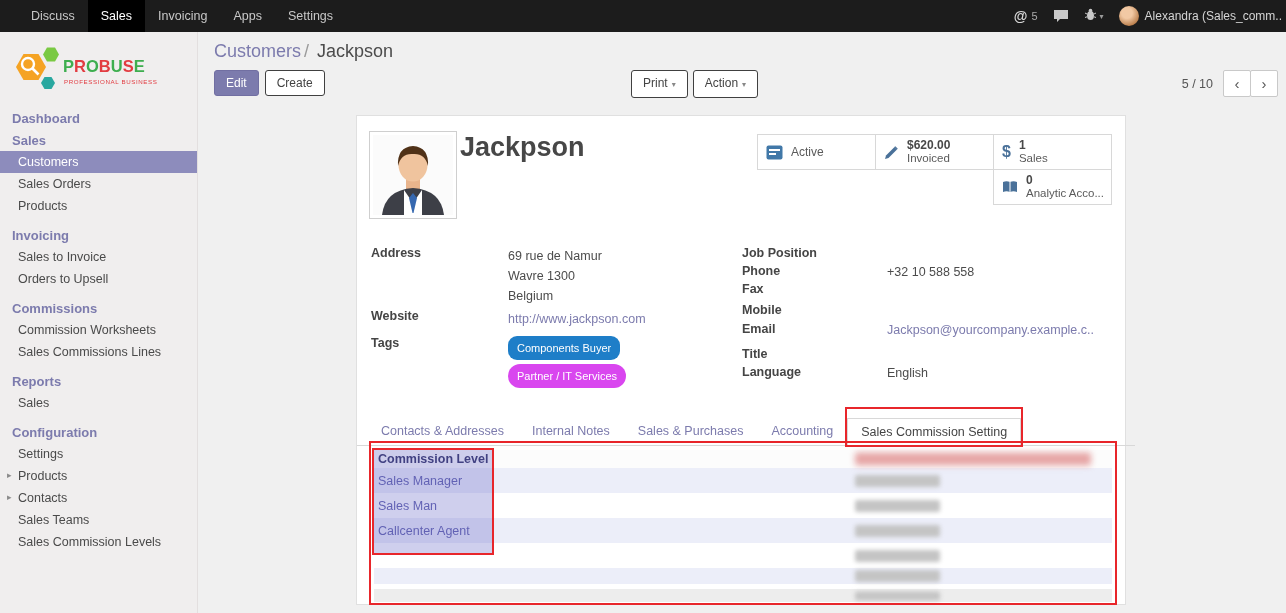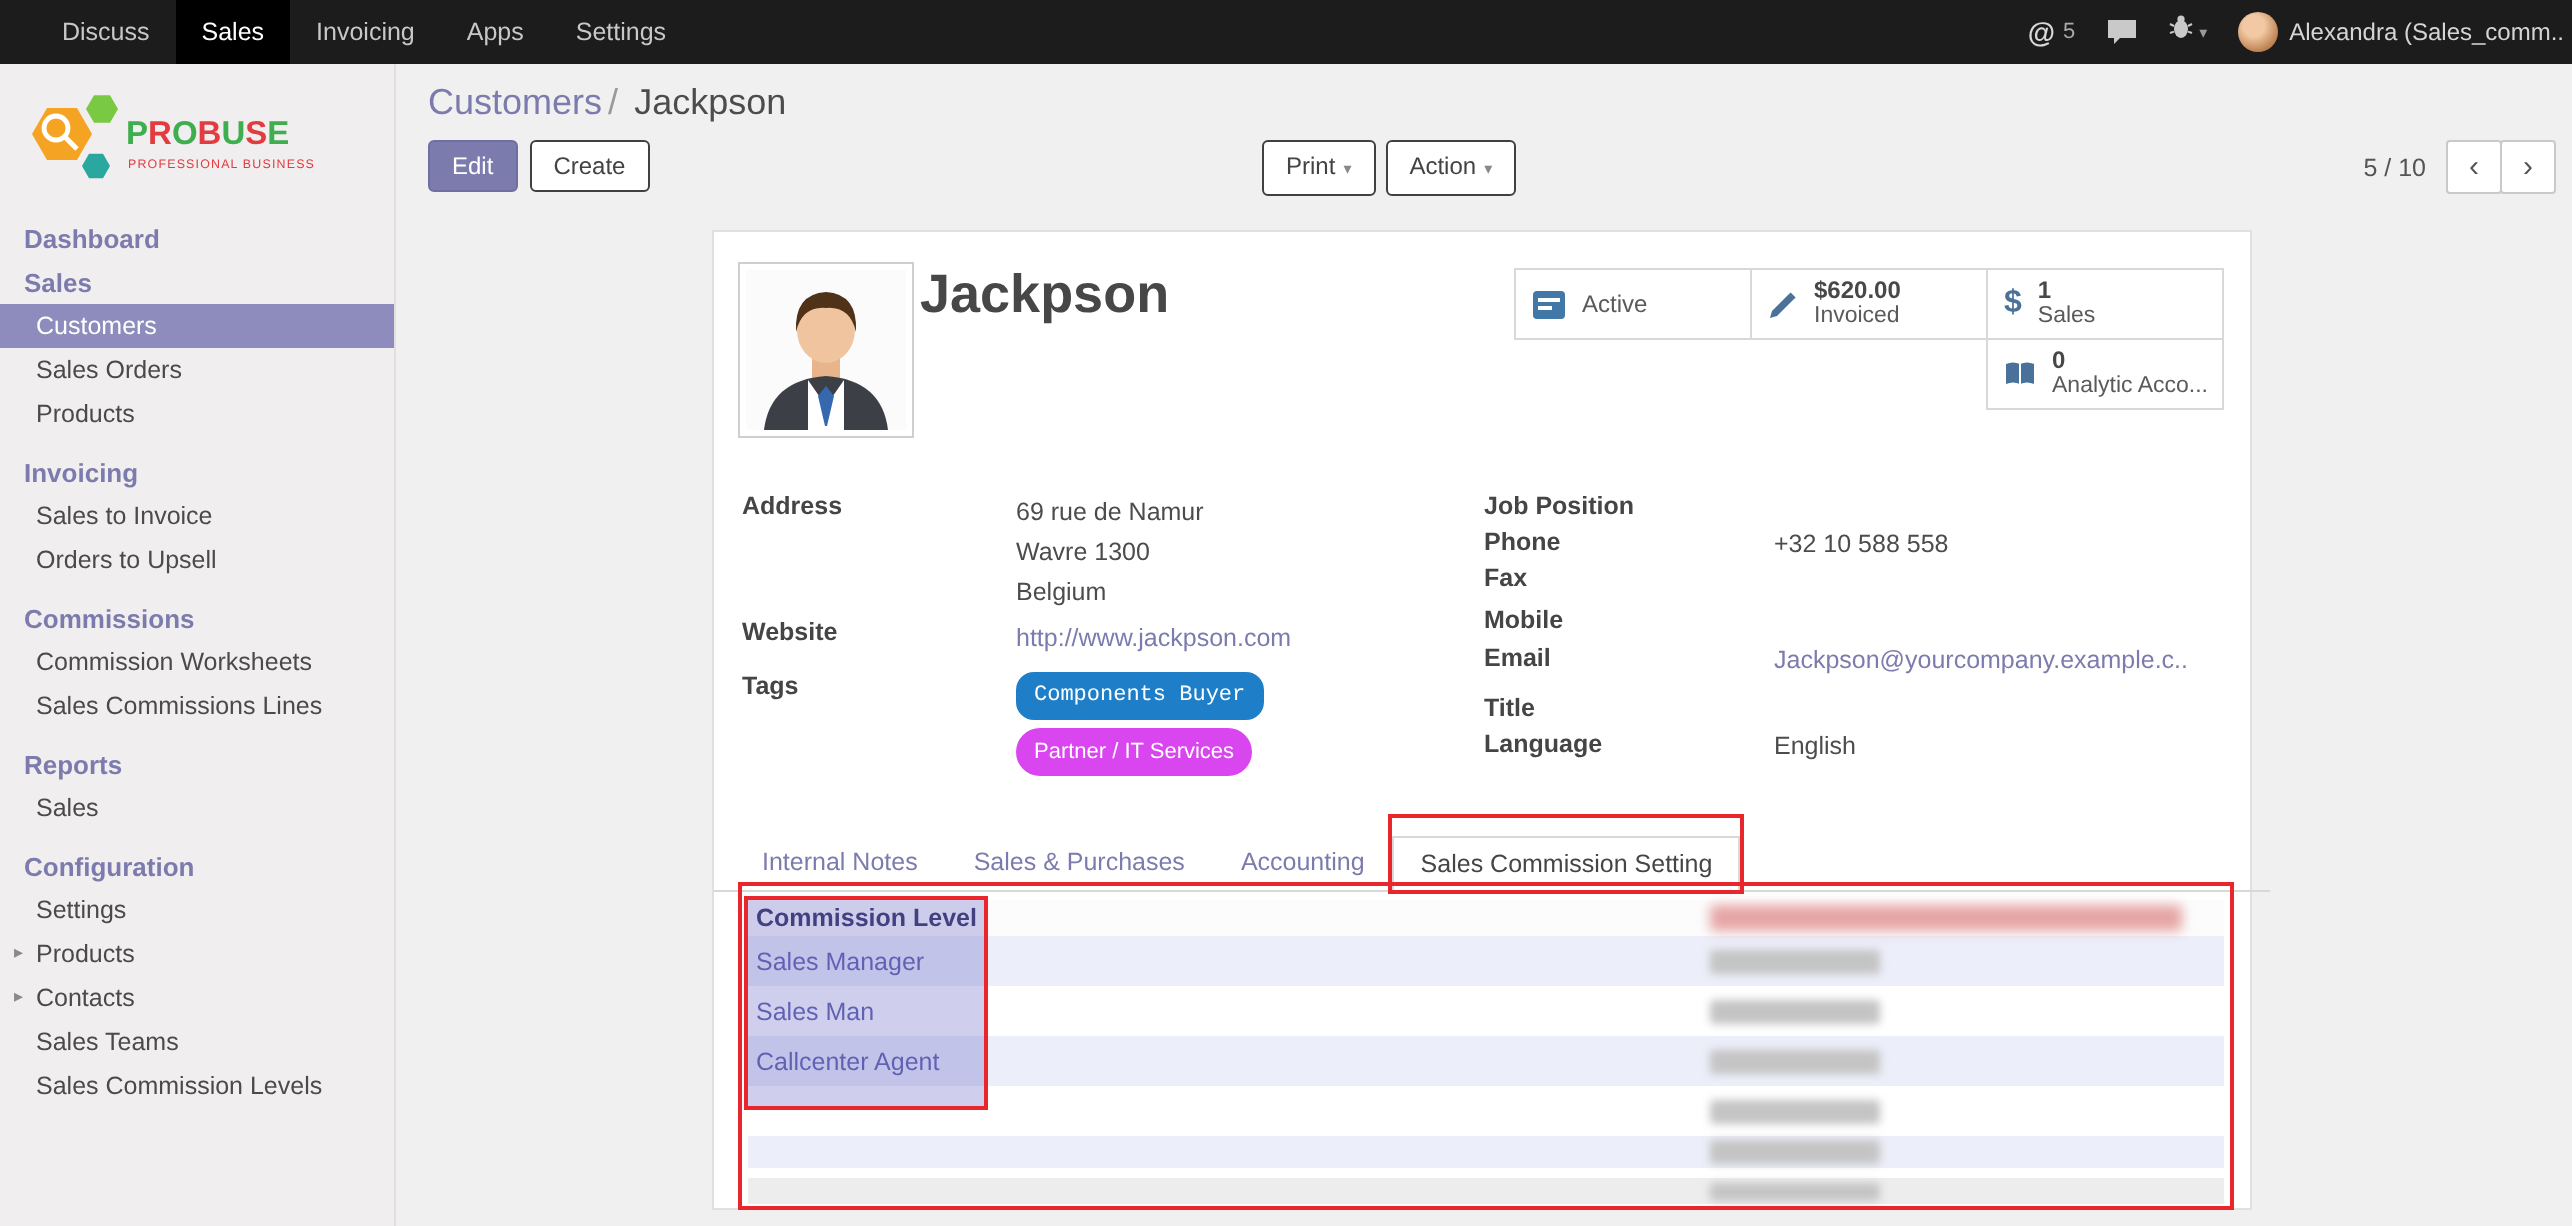"Components Buyer" .tag.blue { font-family: Liberation Mono, monospace -> none }
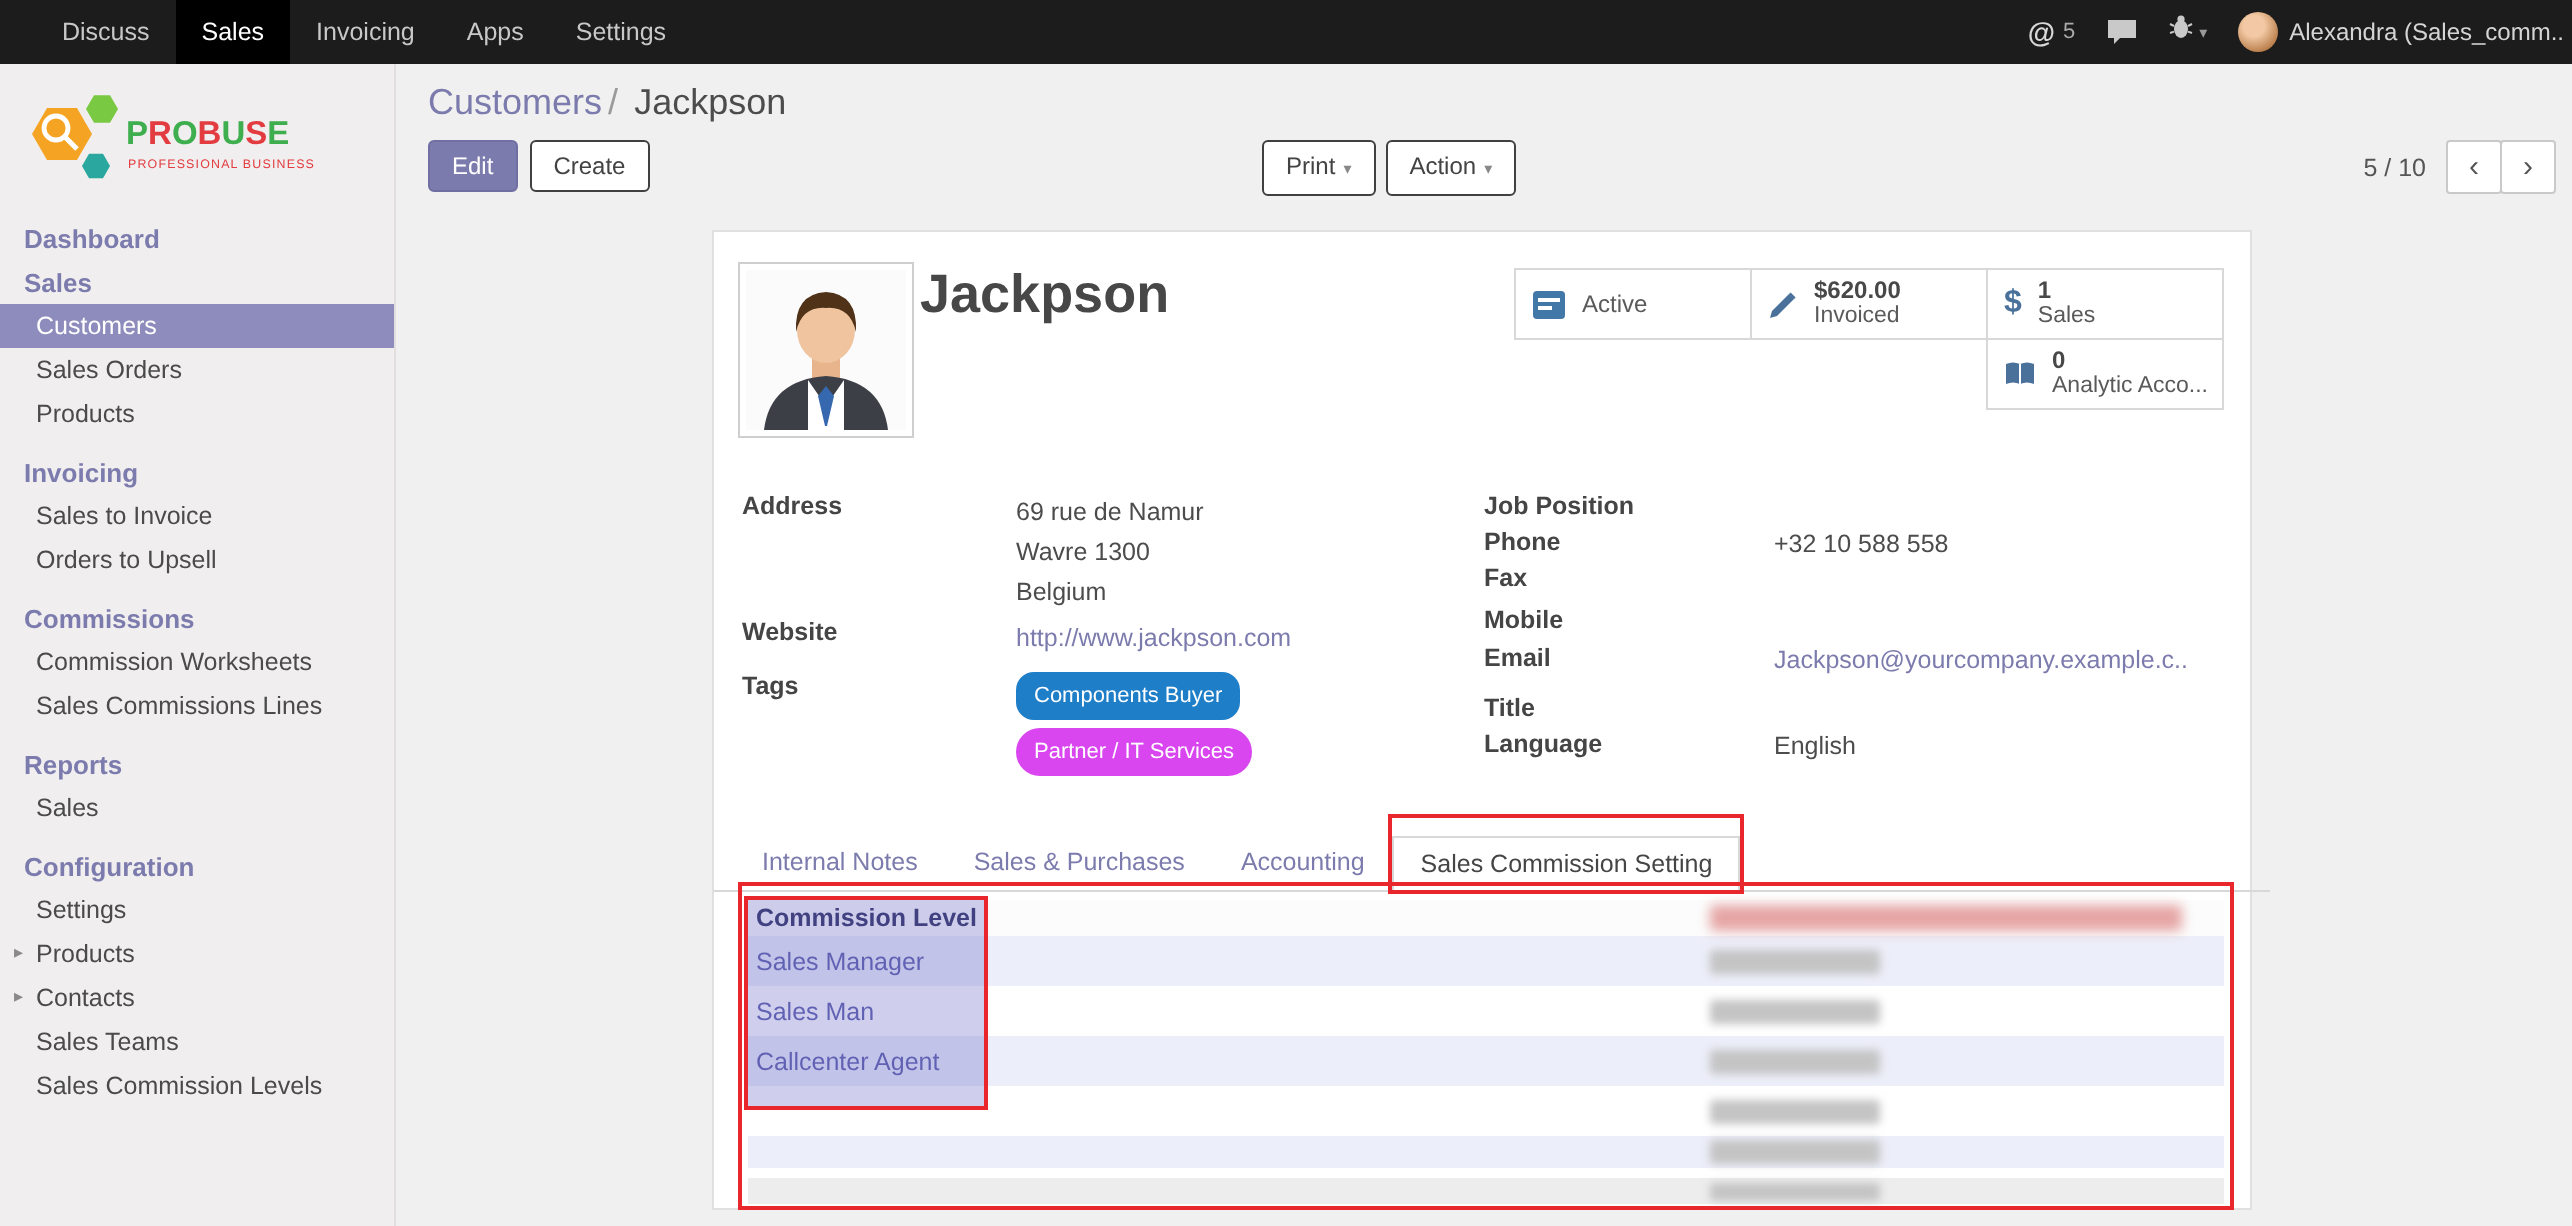"Contacts & Addresses" div.tab { html: none -> <div>Contacts &amp; Addresses</div> }
